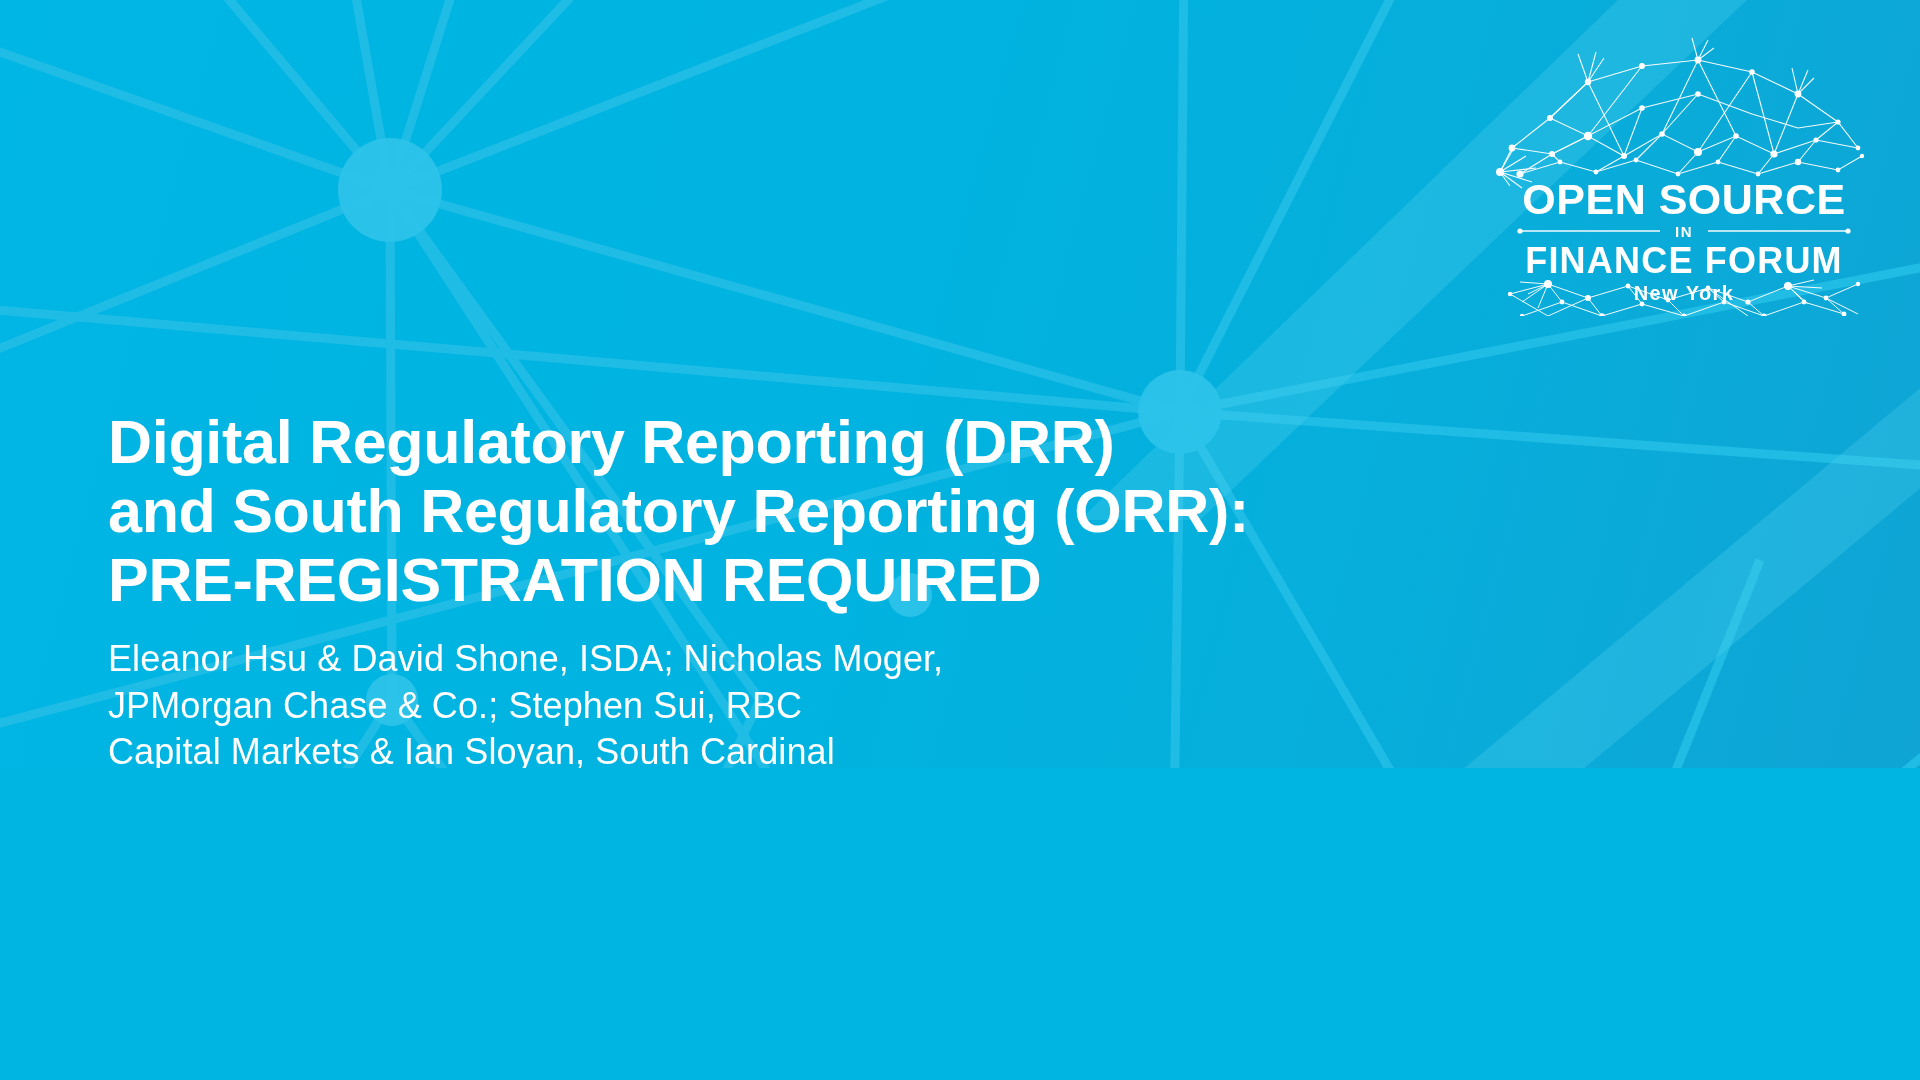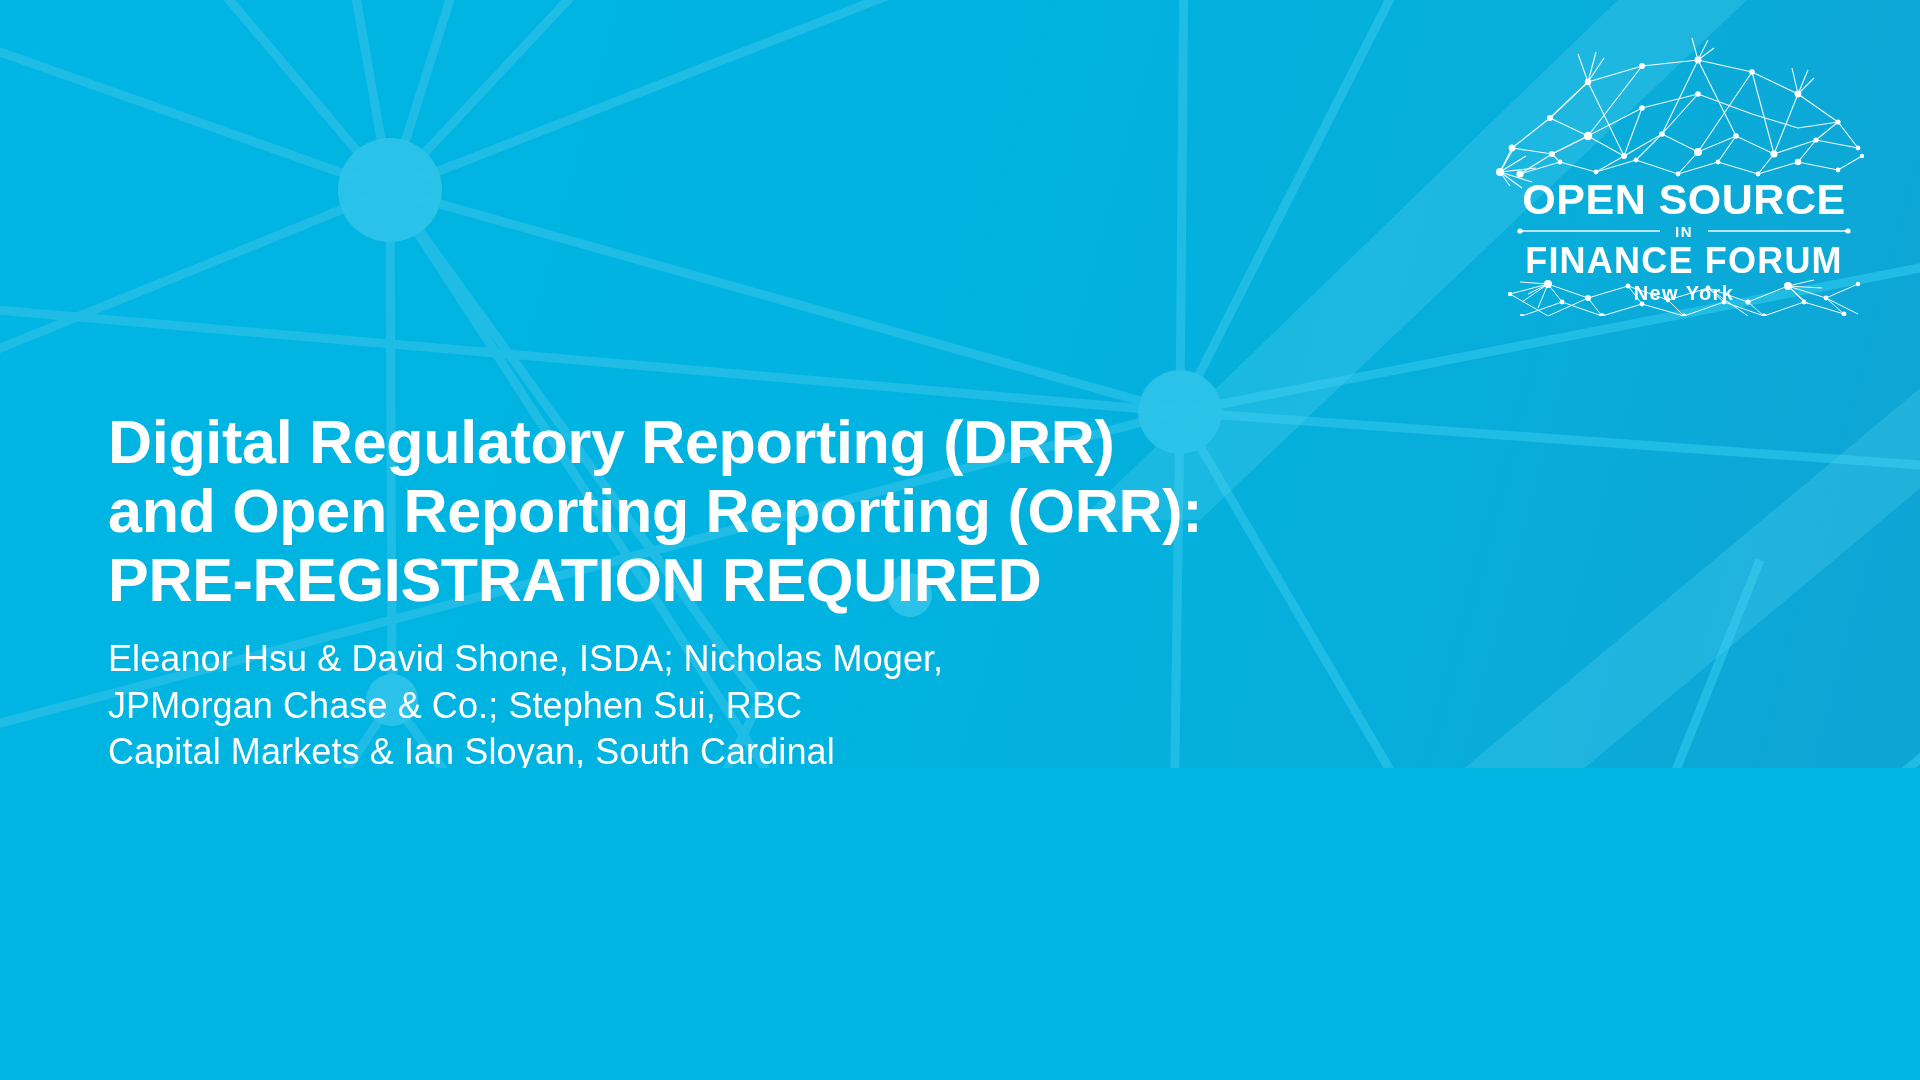"Digital Regulatory Reporting (DRR)" div { text: Open Reporting -> South Regulatory }
